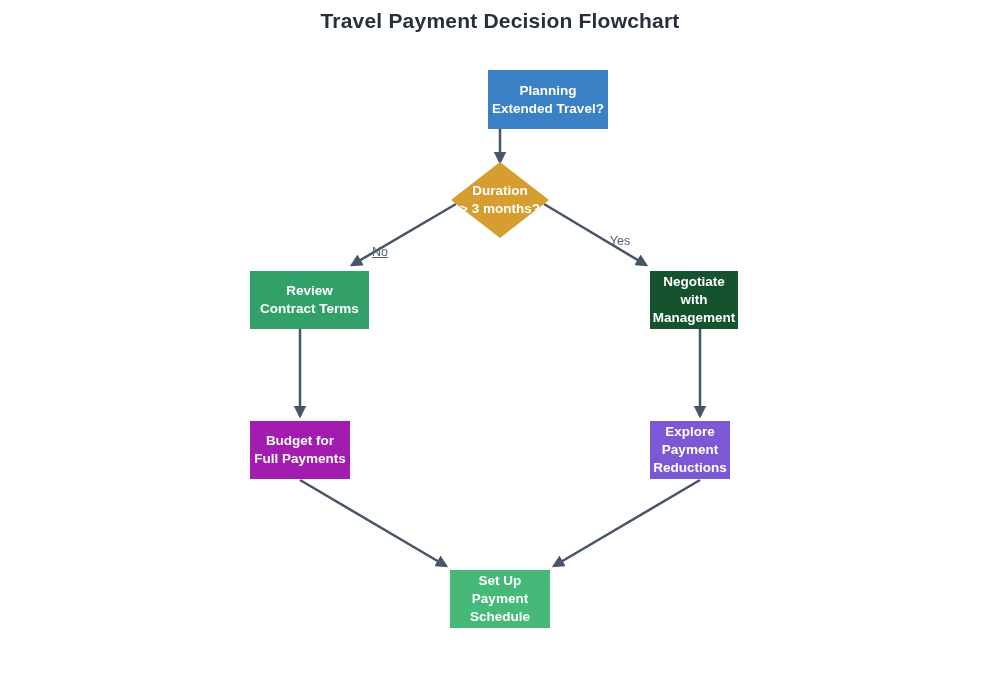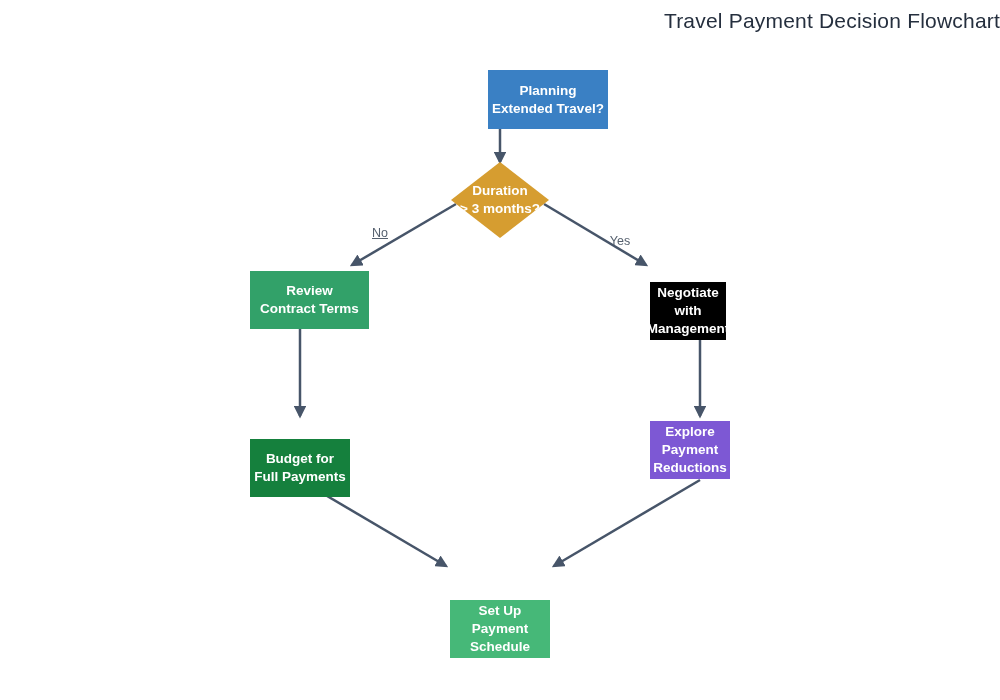"Travel Payment Decision Flowchart" .chart-title { font-weight: normal -> bold; text-align: right -> center }
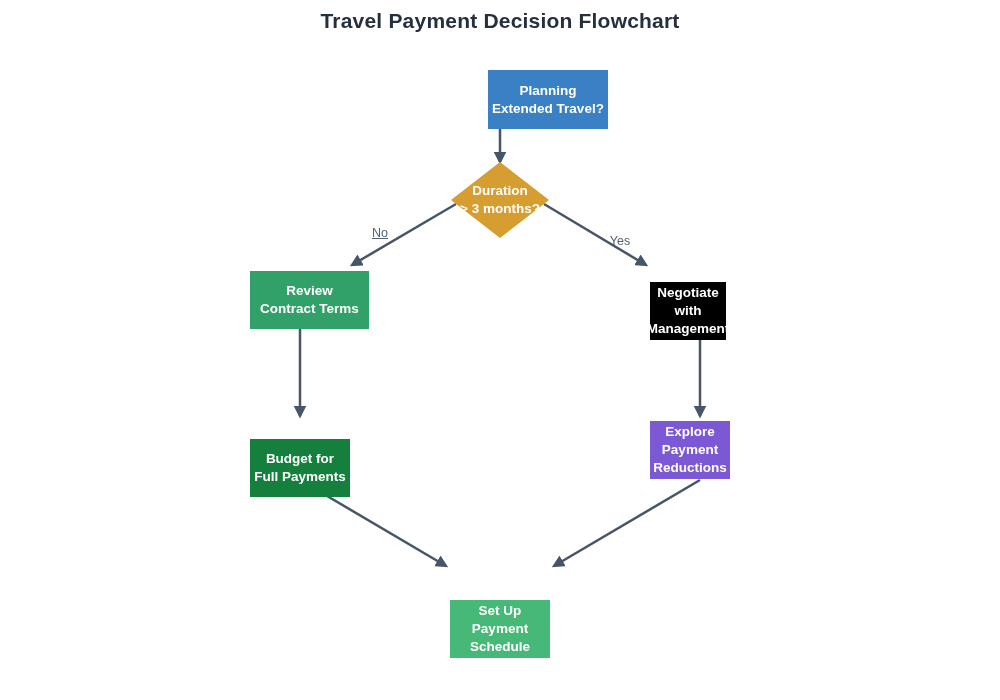"No" .edge-label-no { top: 233px -> 252px }
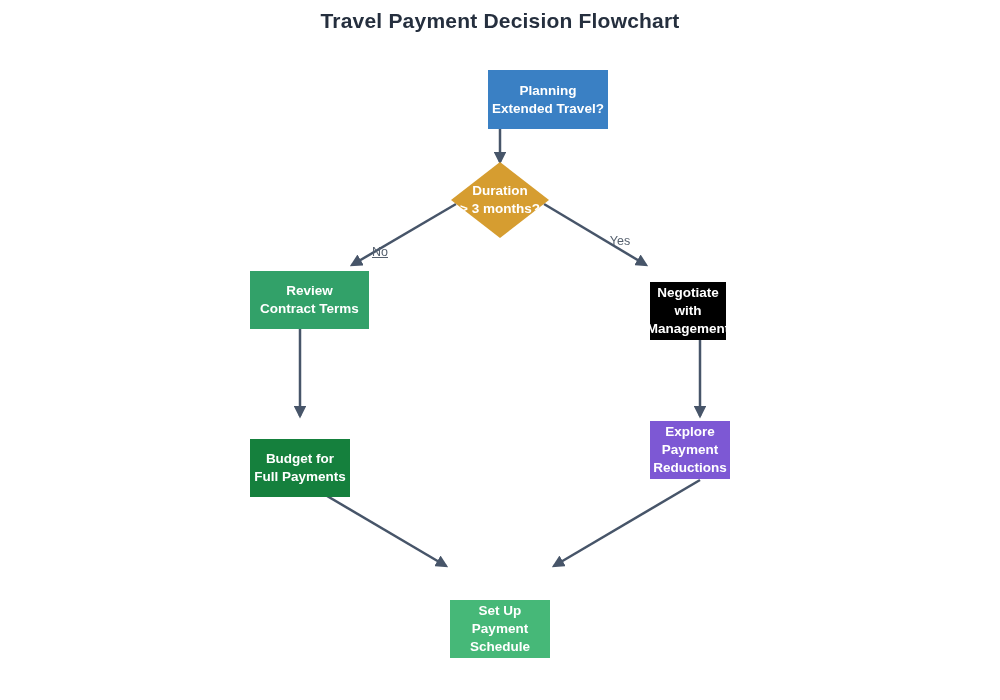"Negotiate with" .node-negotiate { background: #000000 -> #14532d; margin-top: 11px -> none; width: 76px -> 88px }
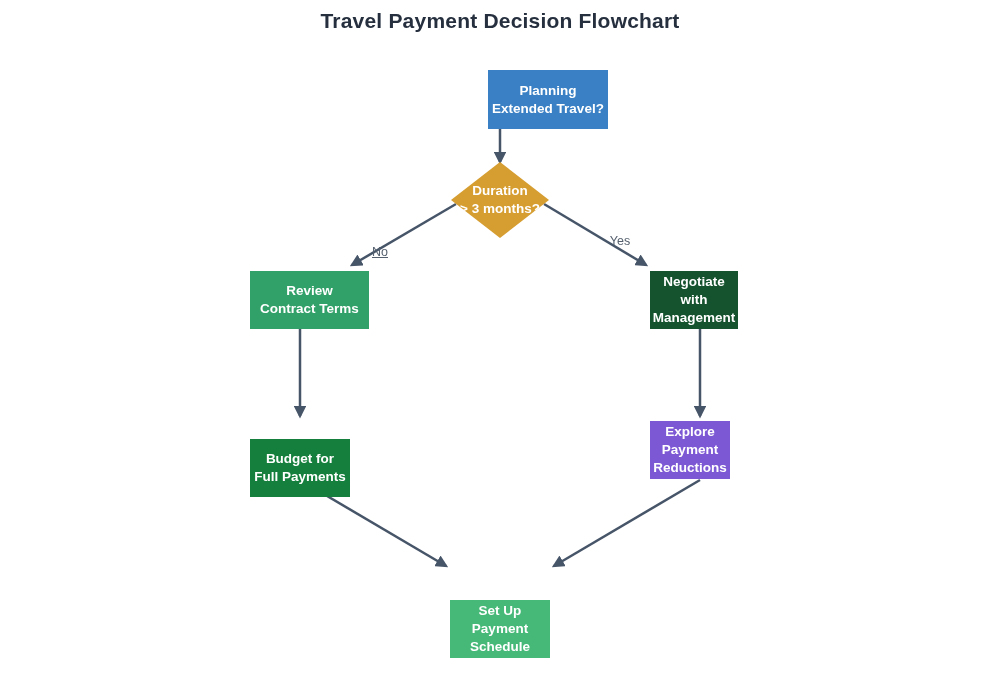"Budget for" .node-budget { background: #15803d -> #a21caf; top: 439px -> 421px }
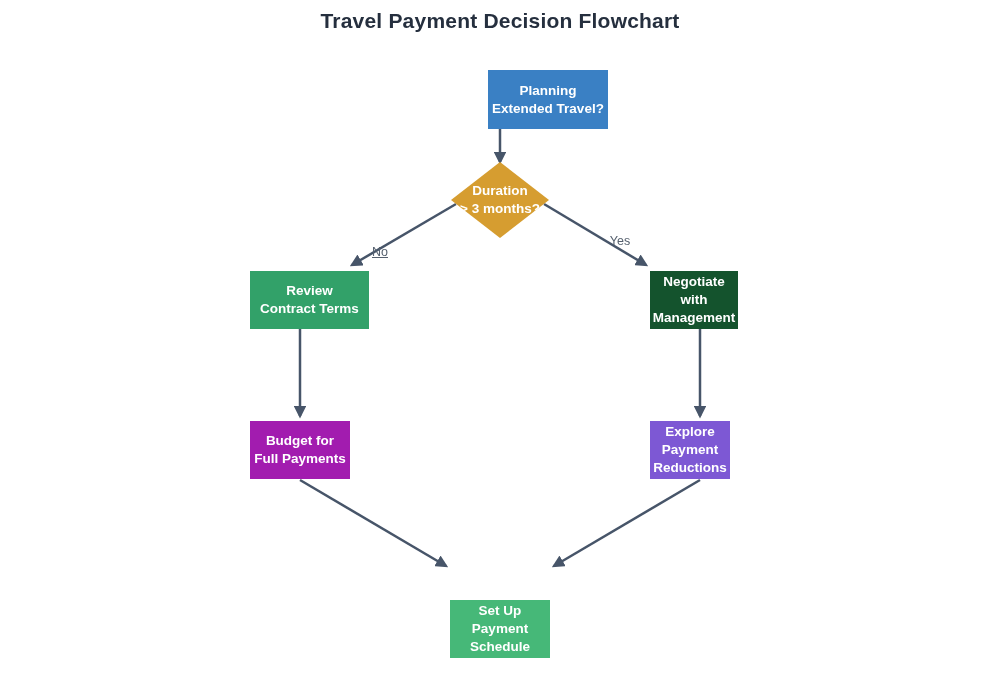"Set Up Payment" .node-schedule { margin-top: 30px -> none }
